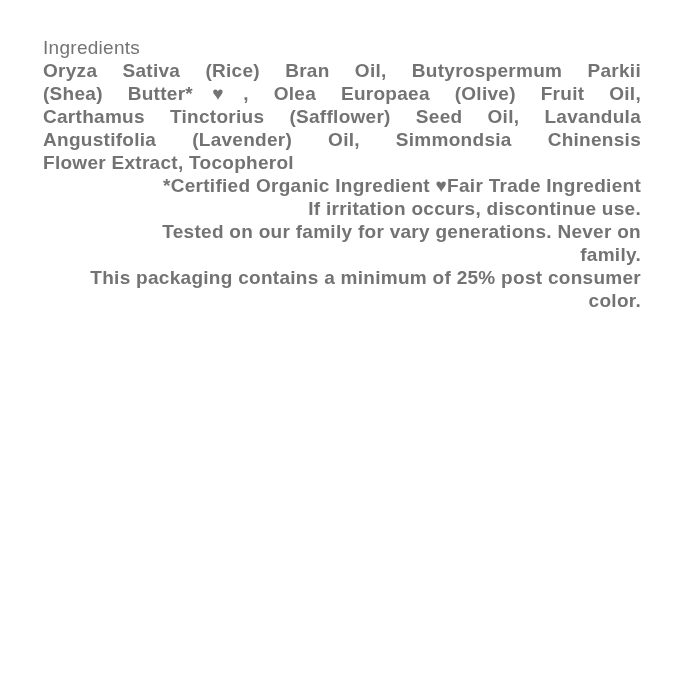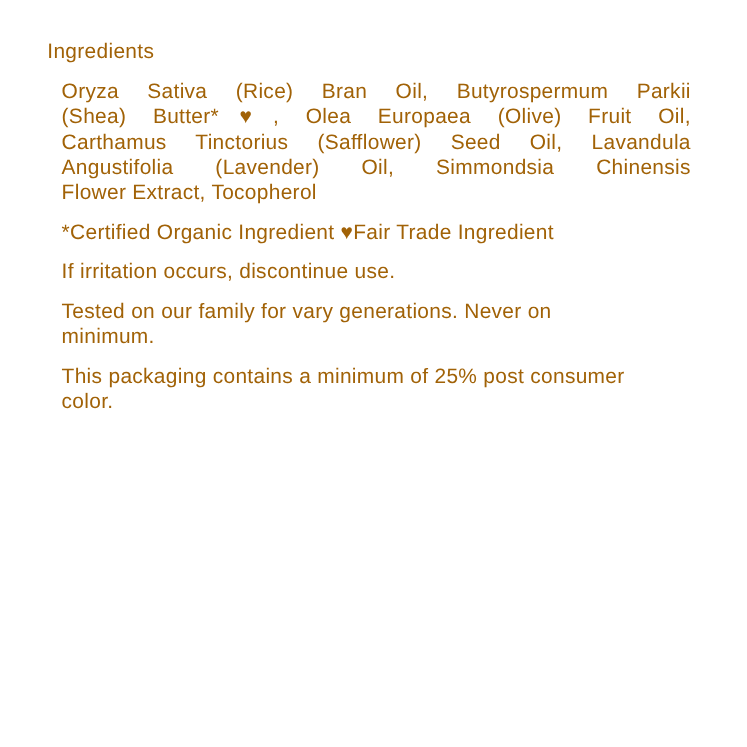"Ingredients" div.label-block { color: #a16207 -> #737373 }
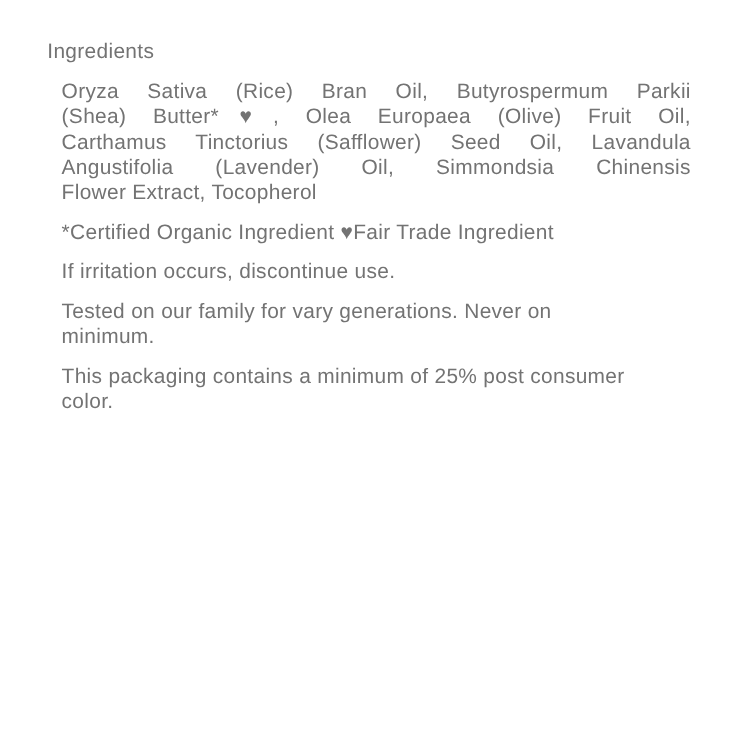"Oryza Sativa (Rice) Bran Oil," .para { font-weight: none -> bold; margin: 13px -> 0 }
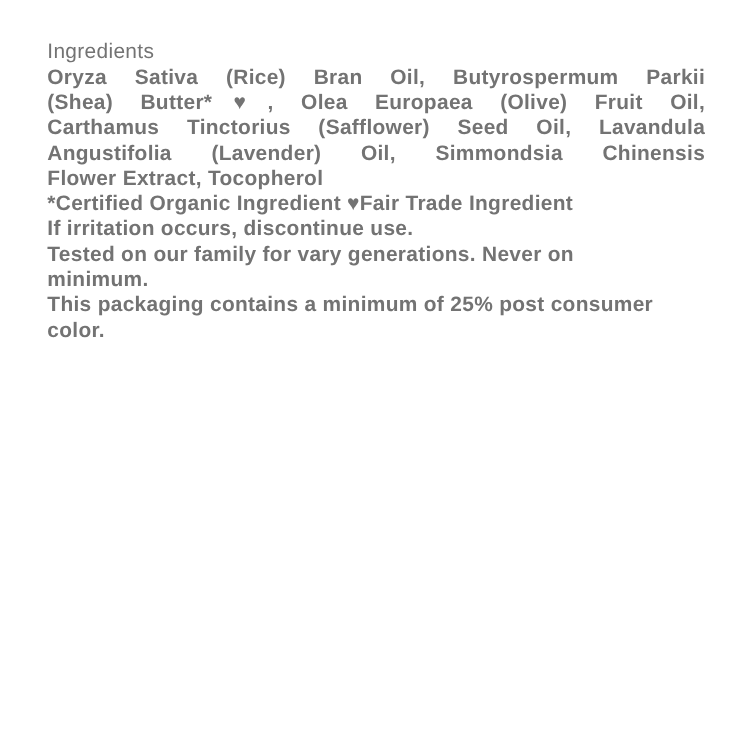"*Certified Organic Ingredient ♥Fair" .line { text-align: none -> right }
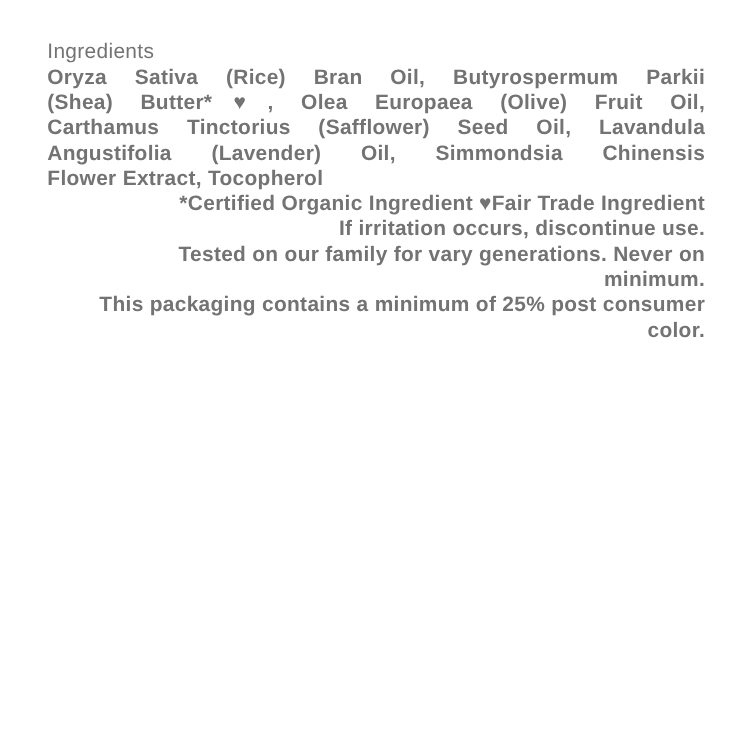"minimum." div.line { text: minimum -> family }
